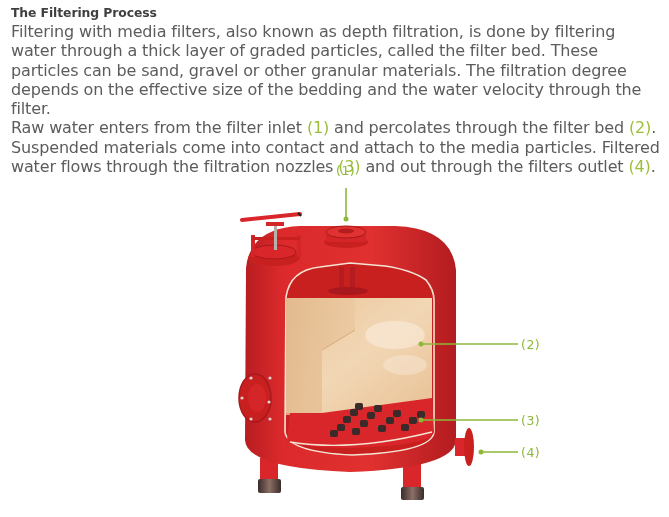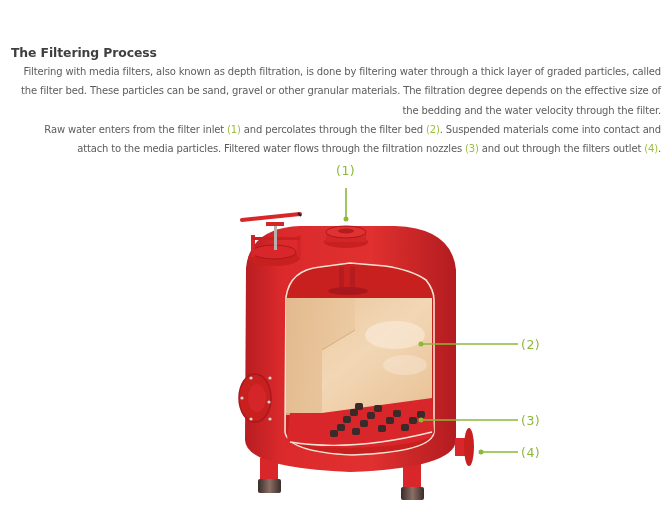"The Filtering Process" .text-block { margin-top: 40px -> none }
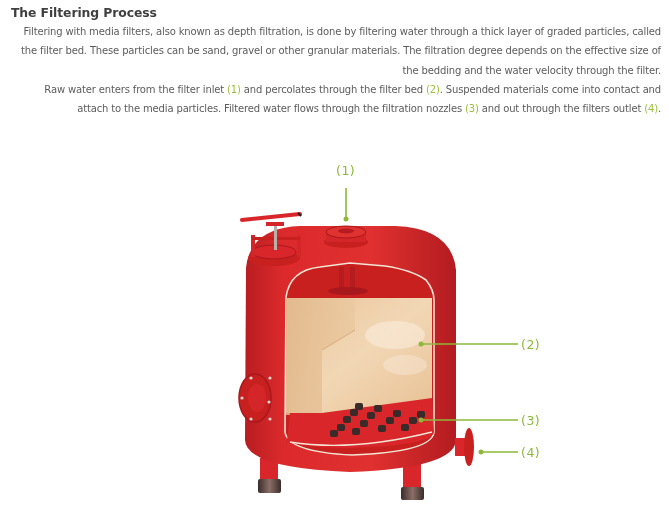"Filtering with media filters, also" .para { font-size: 10px -> 16px; text-align: right -> none }
